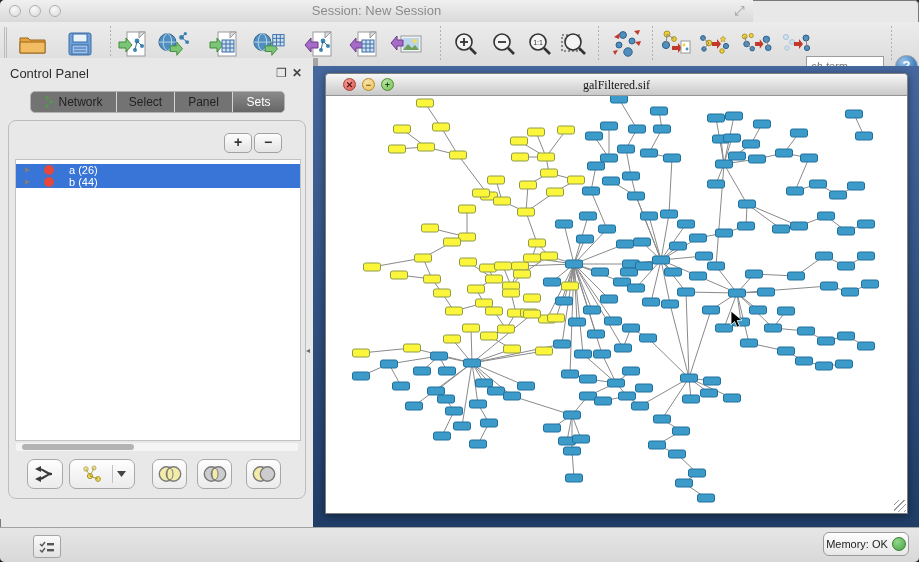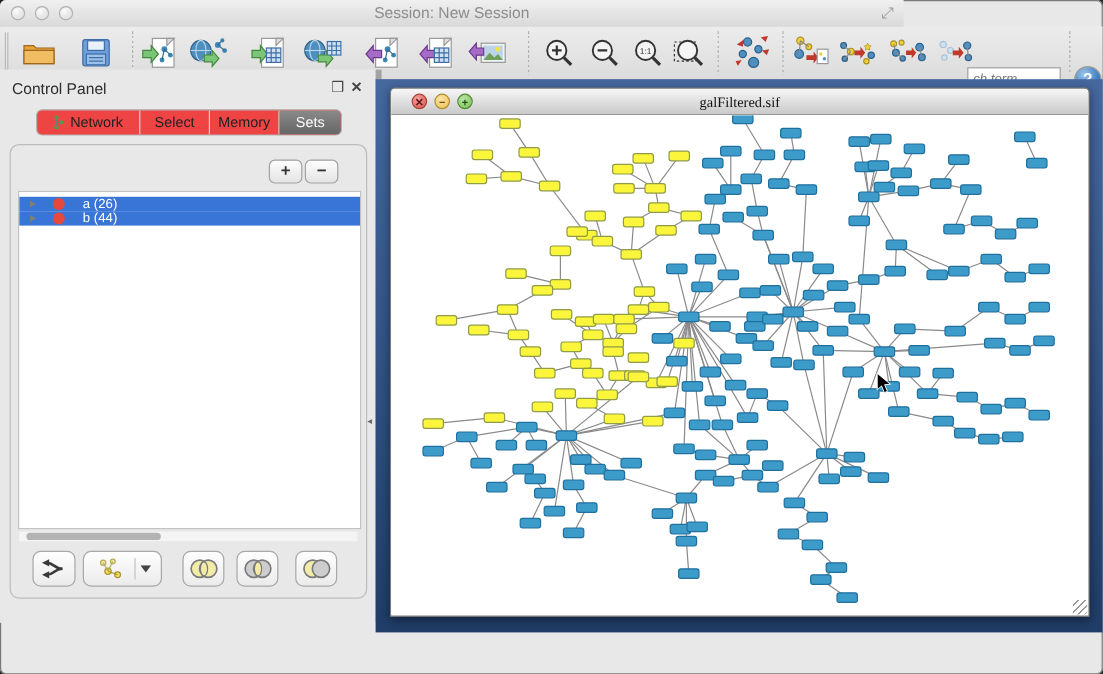"Network" #tabbar { background: #ef4444 -> #737373 }
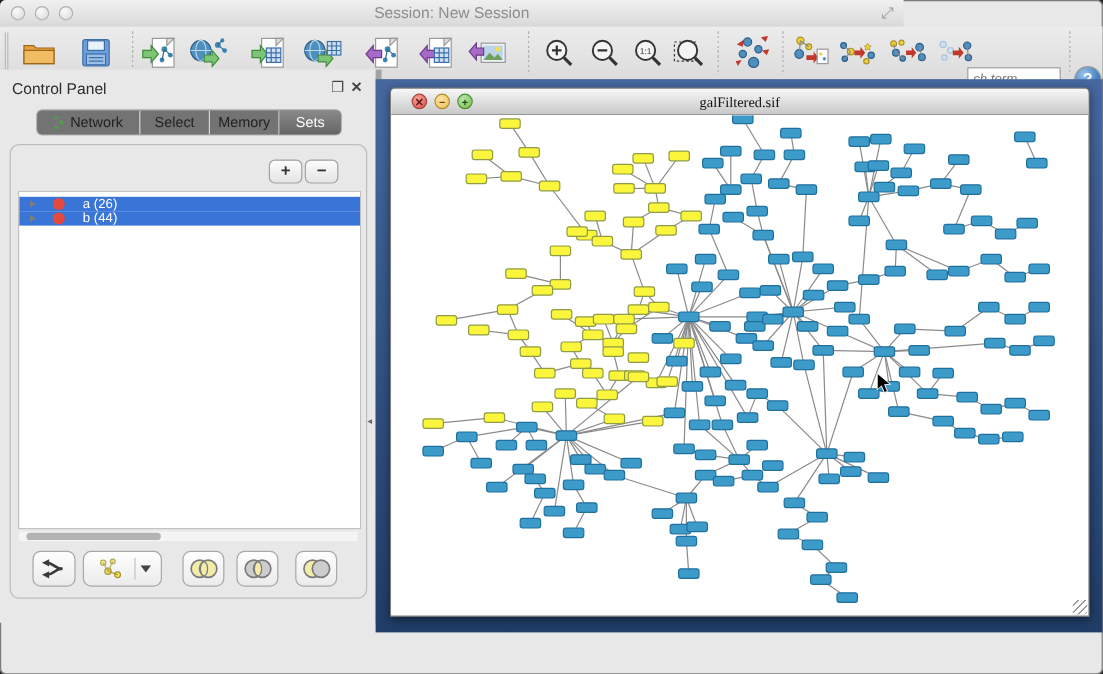"Memory" span { text: Memory -> Panel }
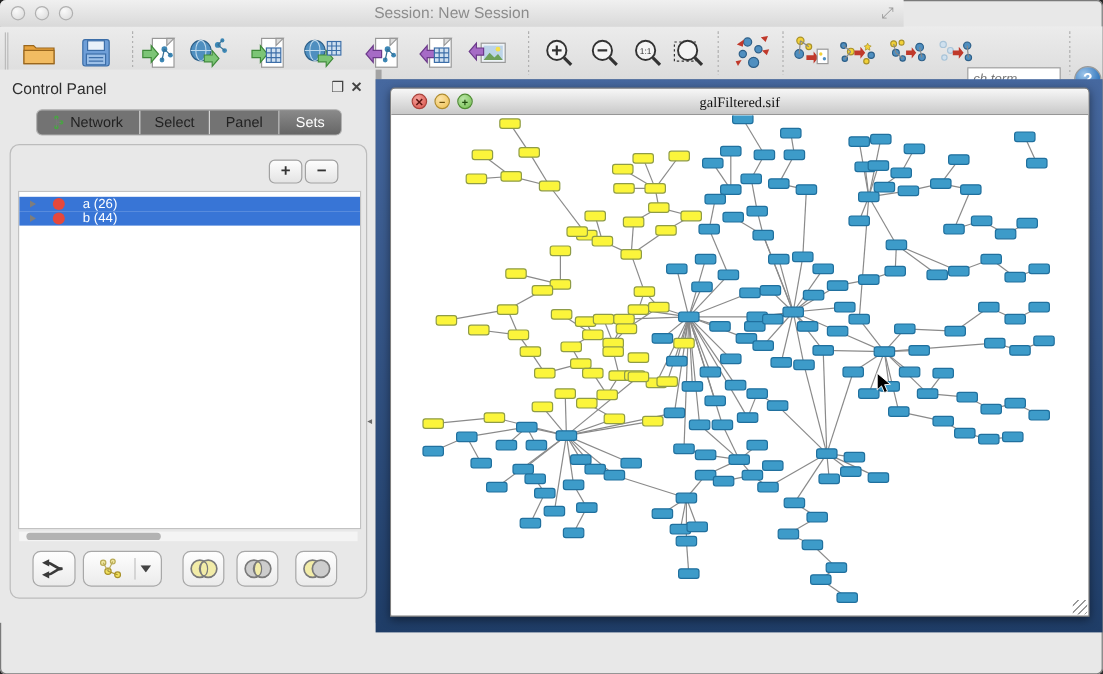"Memory: OK" div.abs { html: none -> <div> <div> <svg> <path></path> <rect></rect> <path></path> <rect></rect> </svg> </div> <div> <span>Memory: OK</span> <span></span> </div> </div> }
